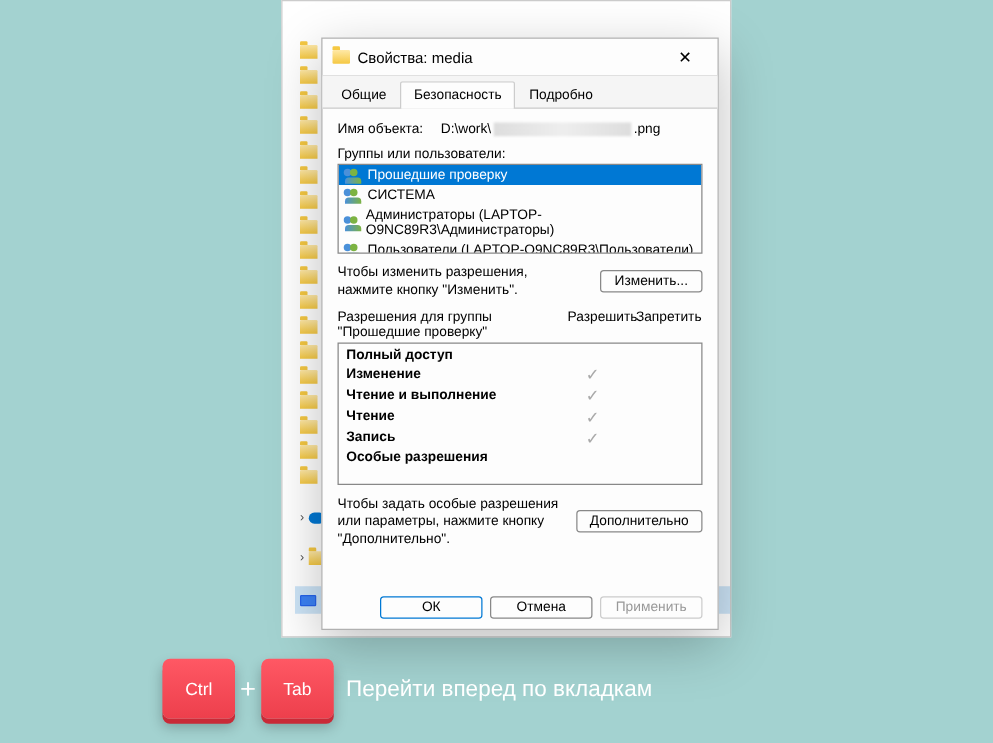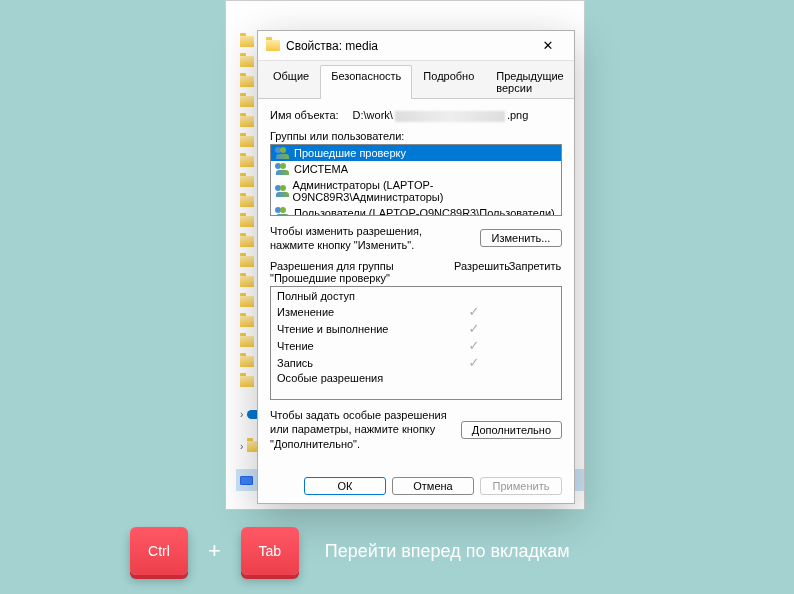"Предыдущие версии" div.tab { html: <div>Предыдущие версии</div> -> none }
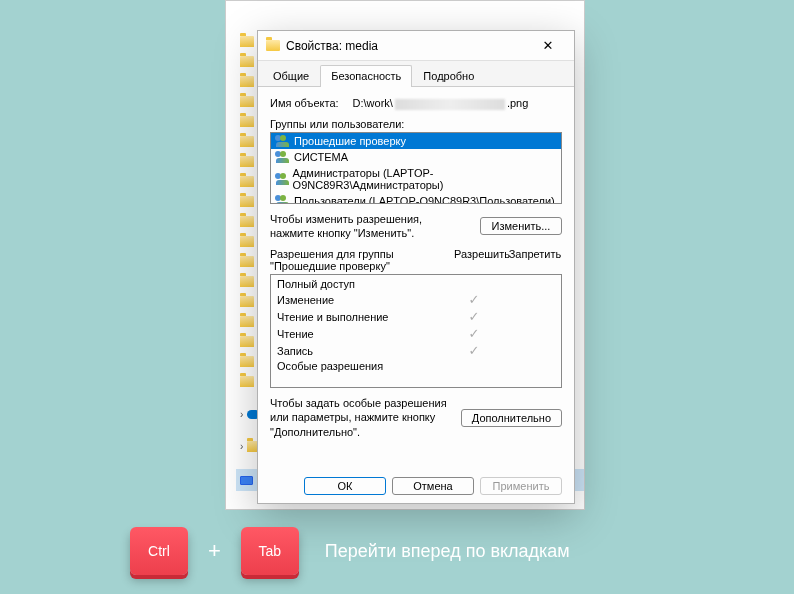"Полный доступ" .perm-row .pn { font-weight: none -> bold }
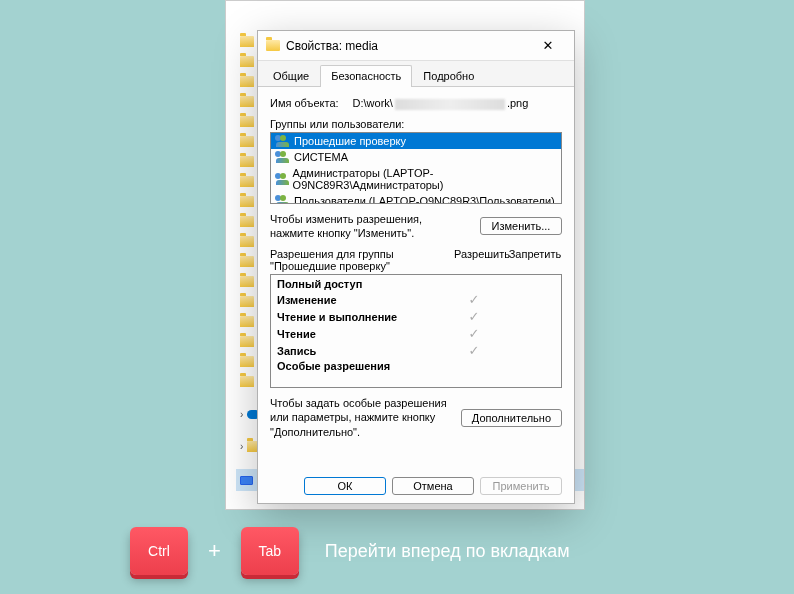"Ctrl" .shortcut { gap: 20px -> 4px }
